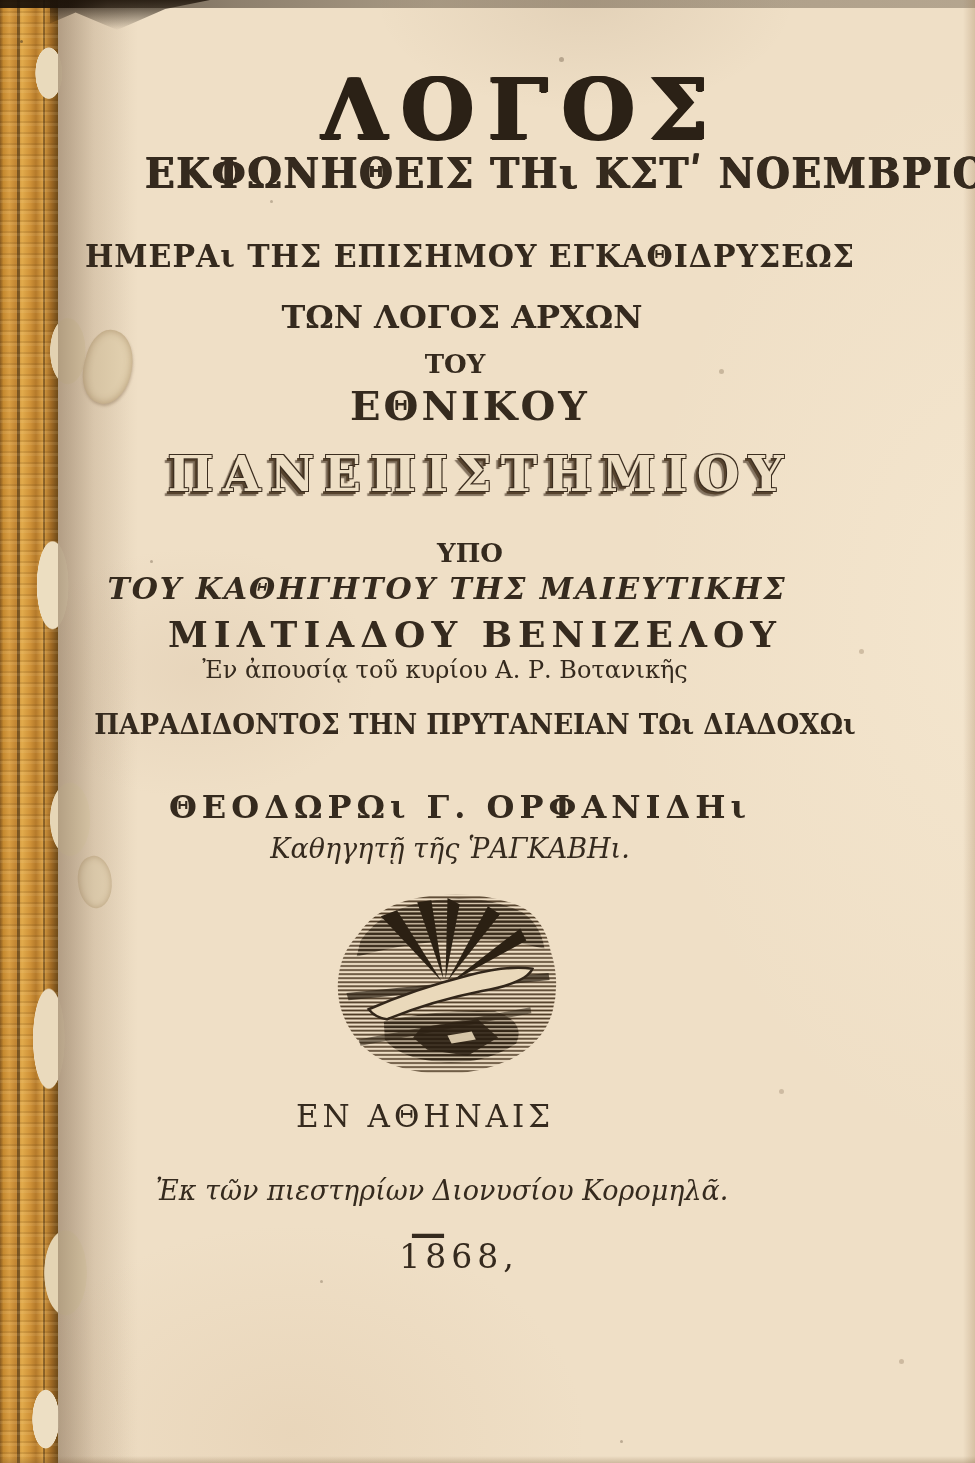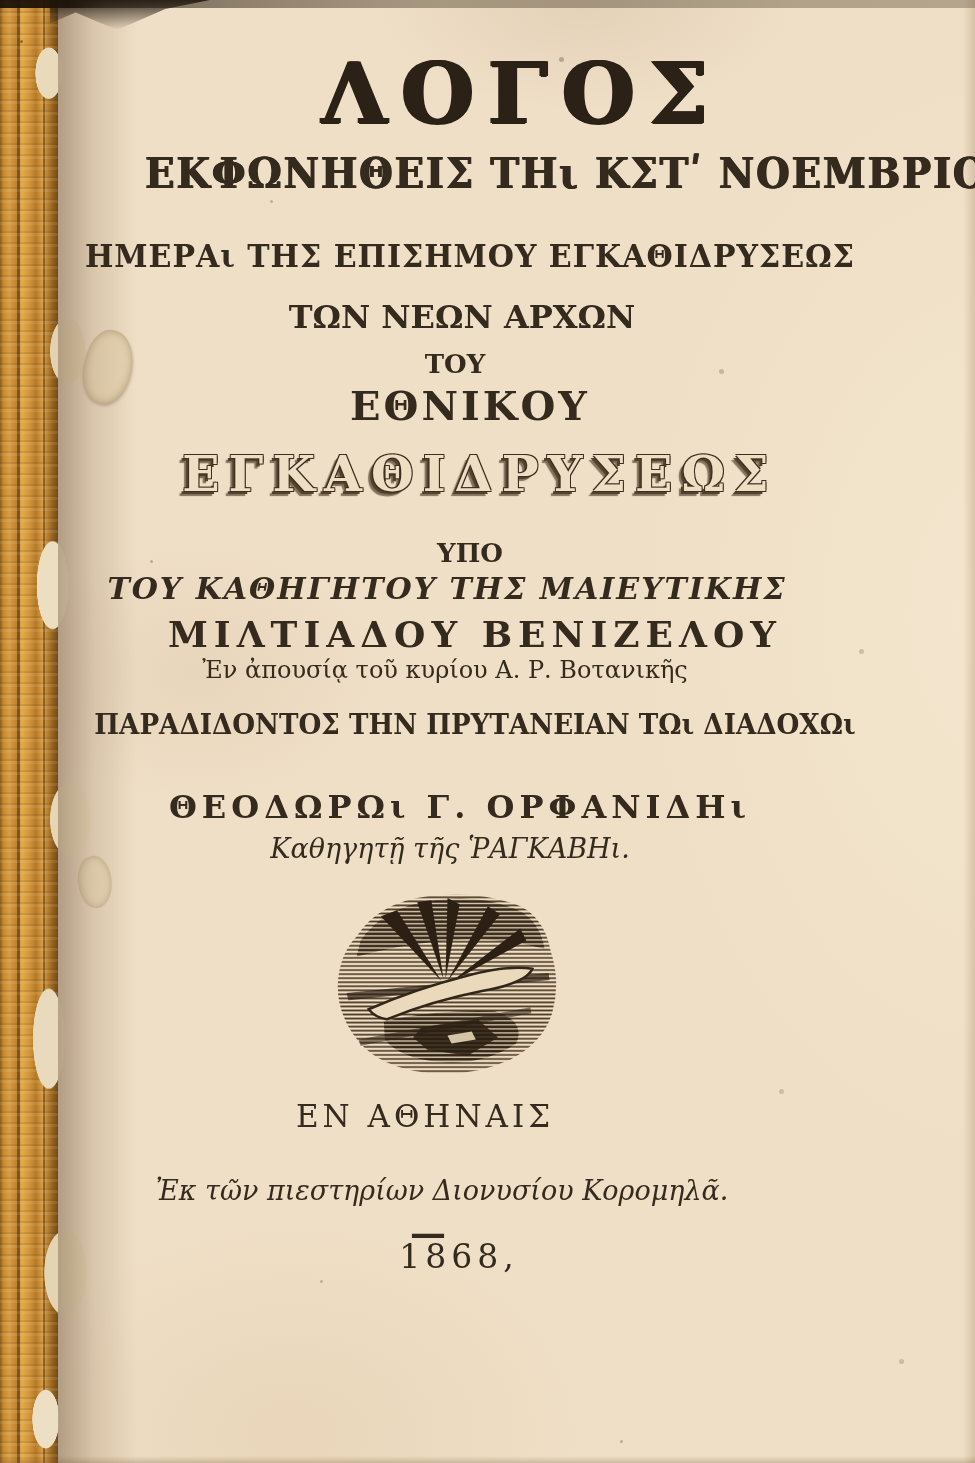"ΛΟΓΟΣ" #l-title { top: 52px -> 68px }
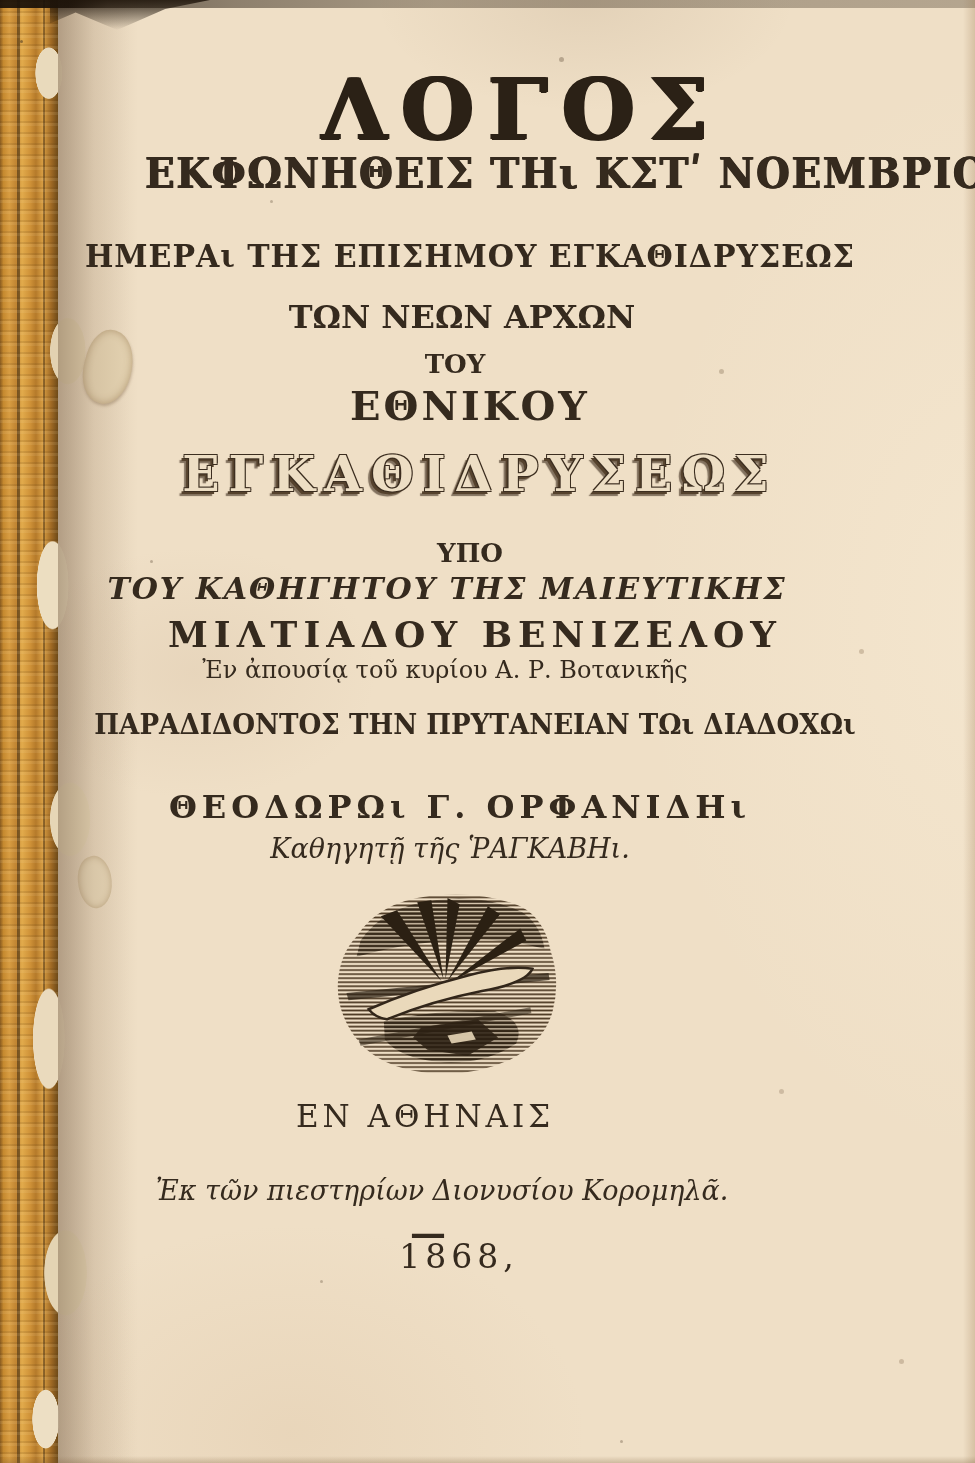"ΤΩΝ ΝΕΩΝ ΑΡΧΩΝ" div.line { text: ΝΕΩΝ -> ΛΟΓΟΣ }
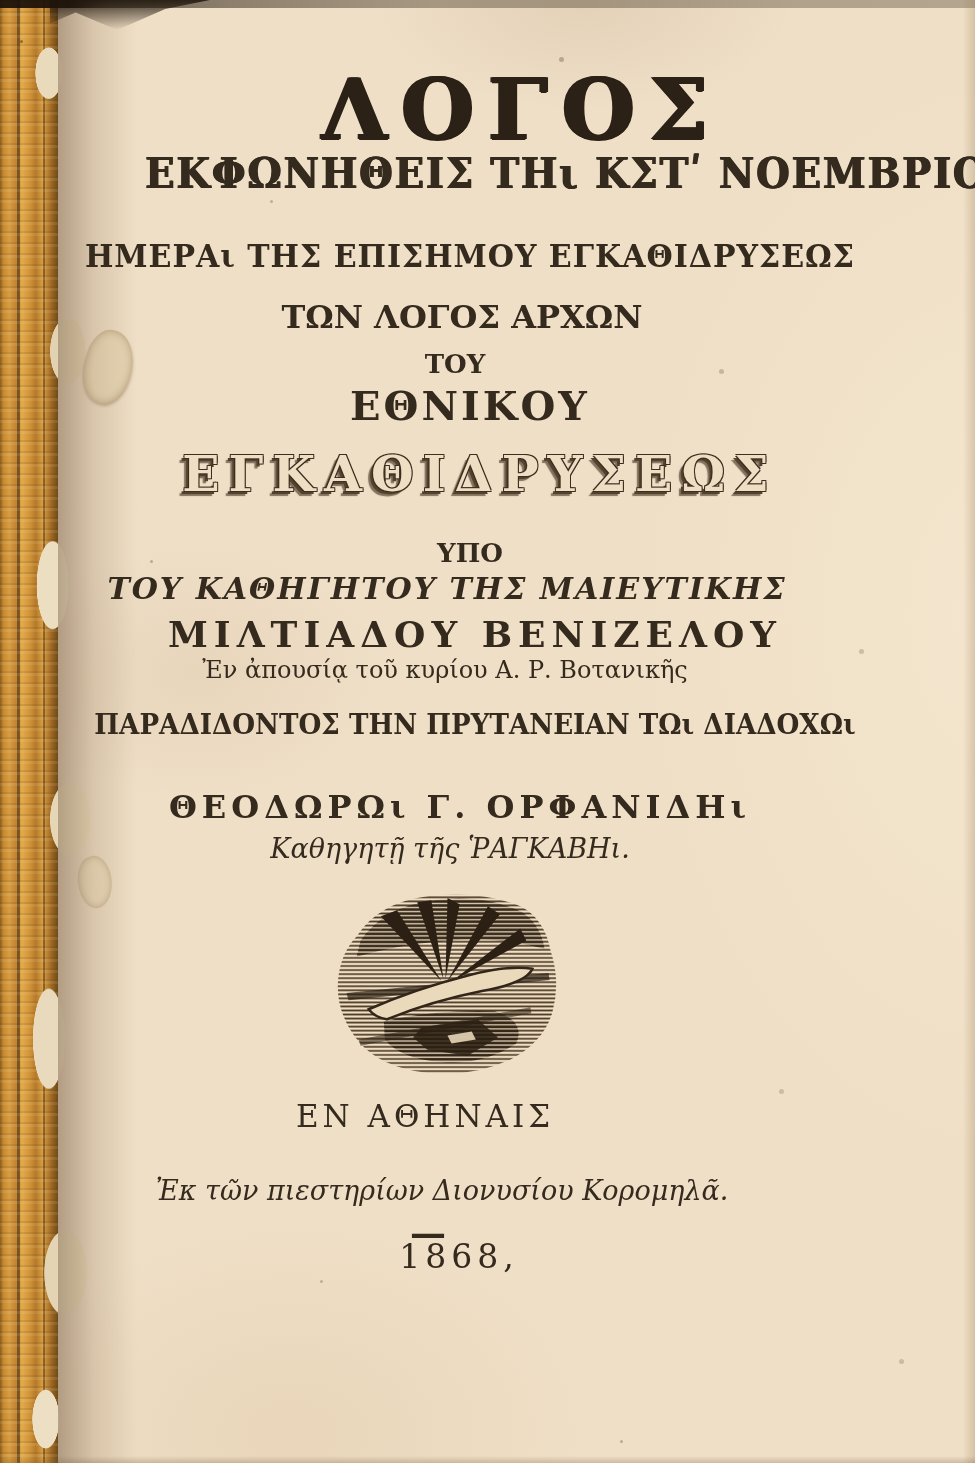"ΕΓΚΑΘΙΔΡΥΣΕΩΣ" div.line { text: ΕΓΚΑΘΙΔΡΥΣΕΩΣ -> ΠΑΝΕΠΙΣΤΗΜΙΟΥ }
